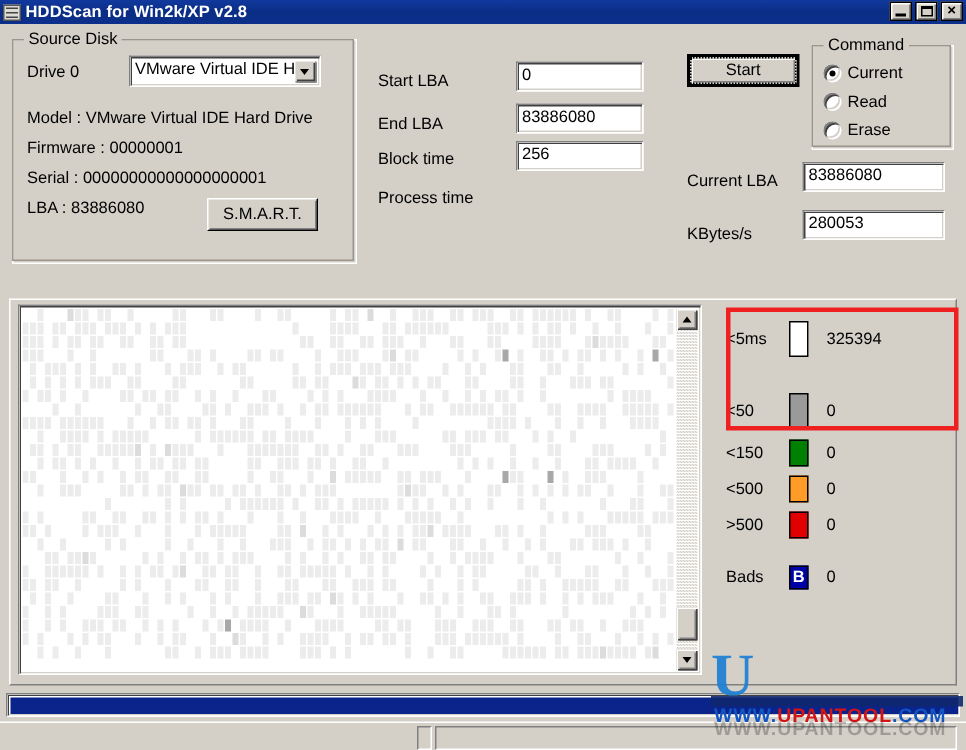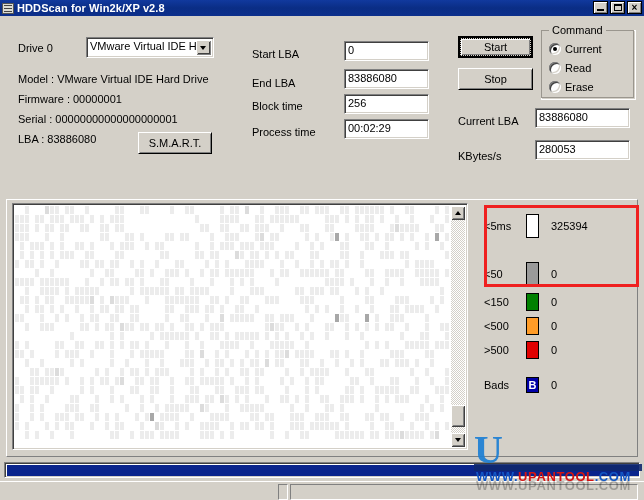"Source Disk" div.group { html: none -> <div> <div>Source Disk</div> </div> }
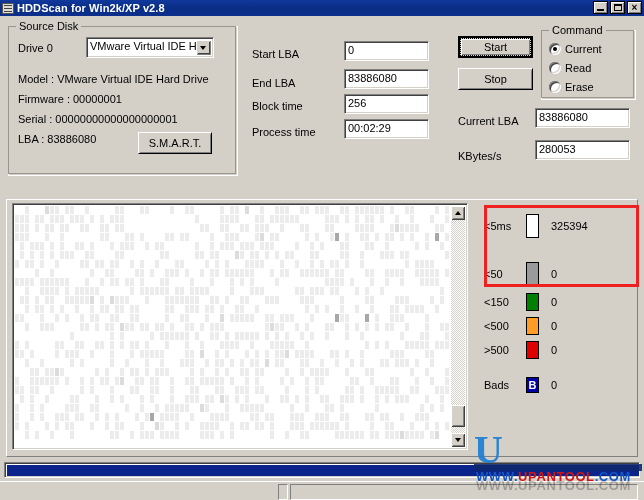"Stop" div.btn { html: <div> <span>Stop</span> </div> -> none }
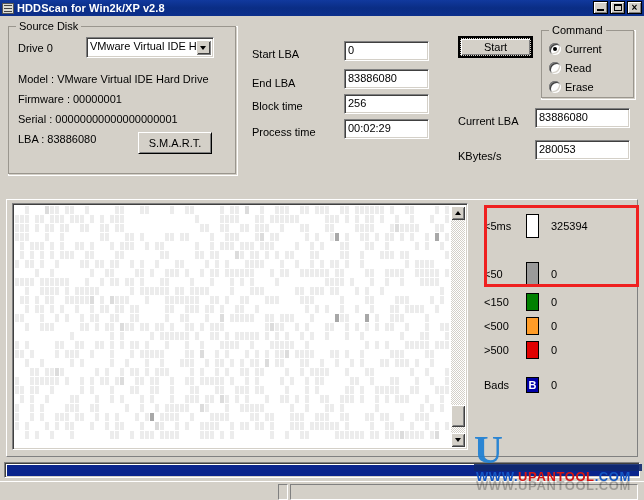"00:02:29" div.tfield { html: <div>00:02:29</div> -> none }
